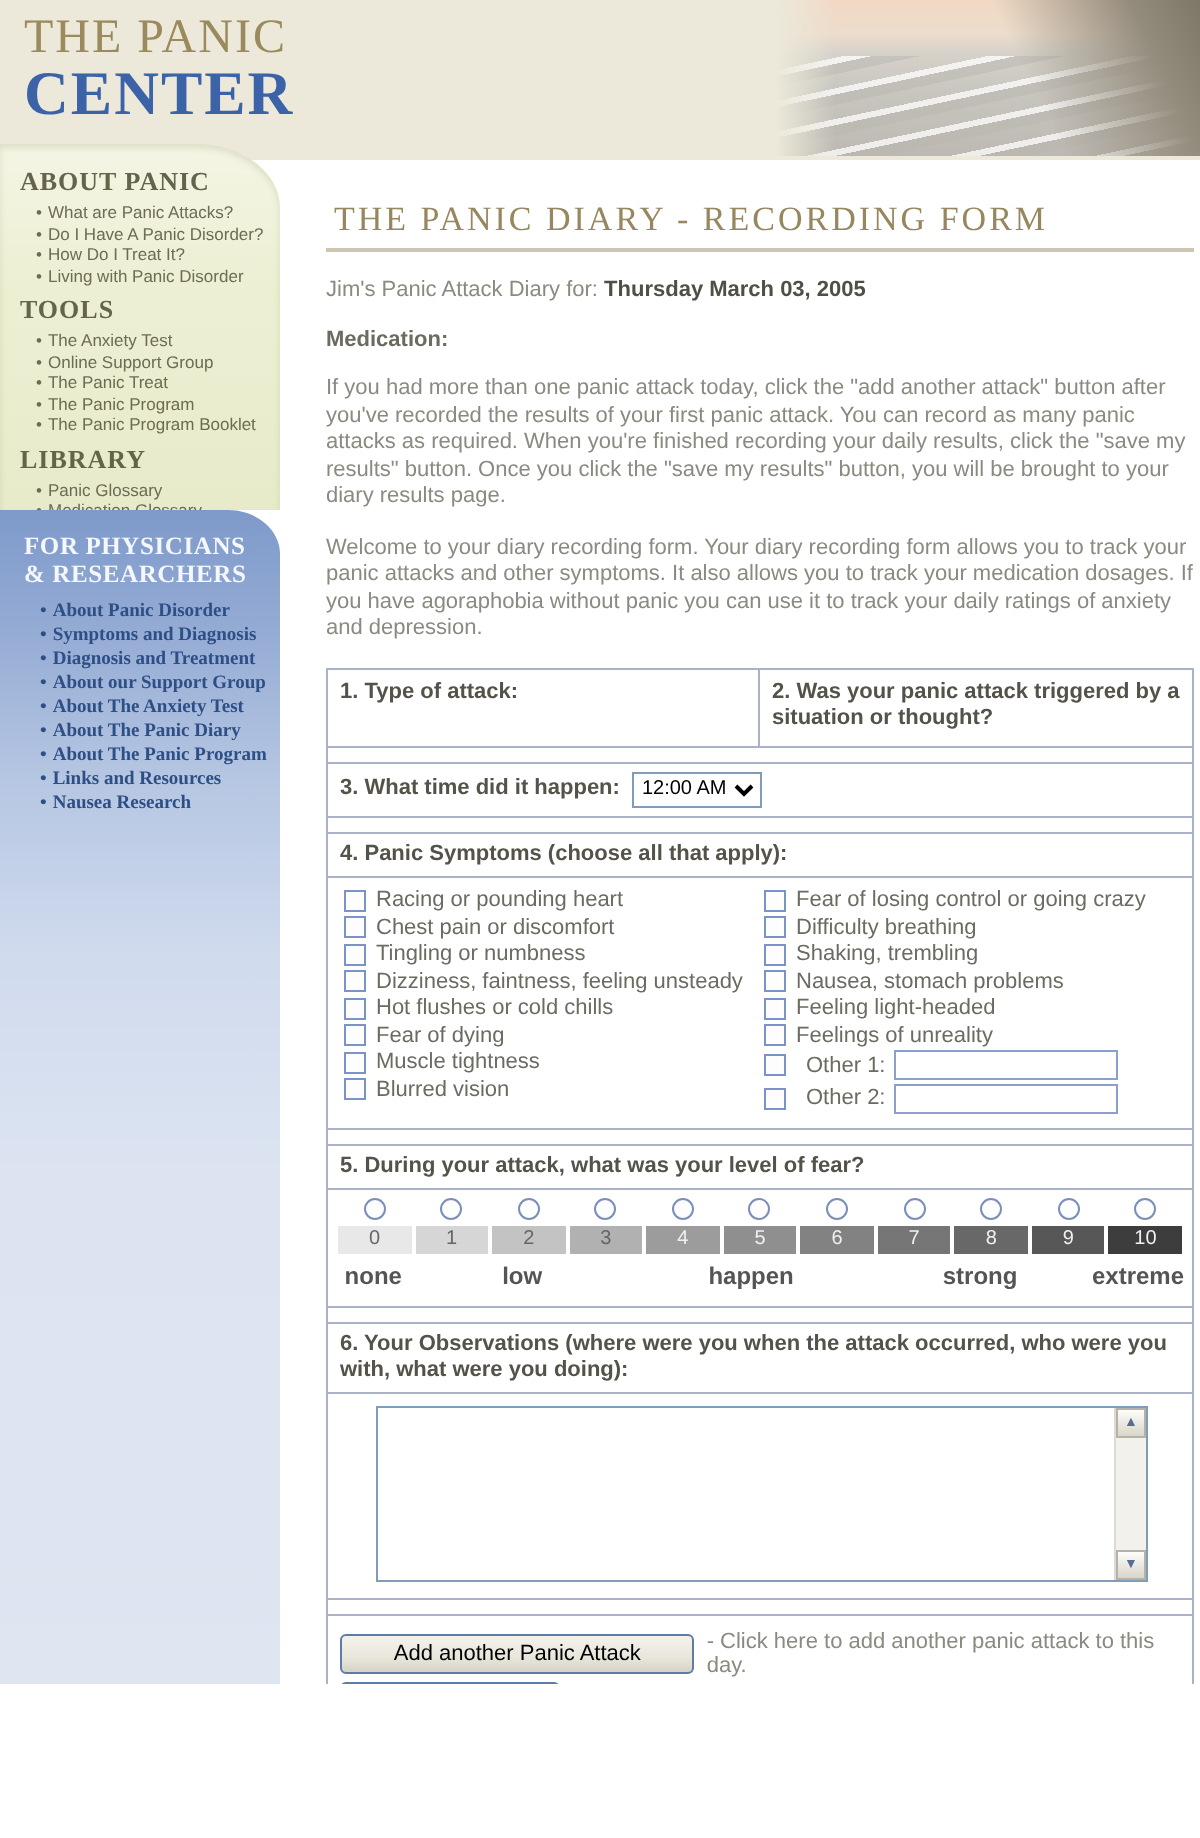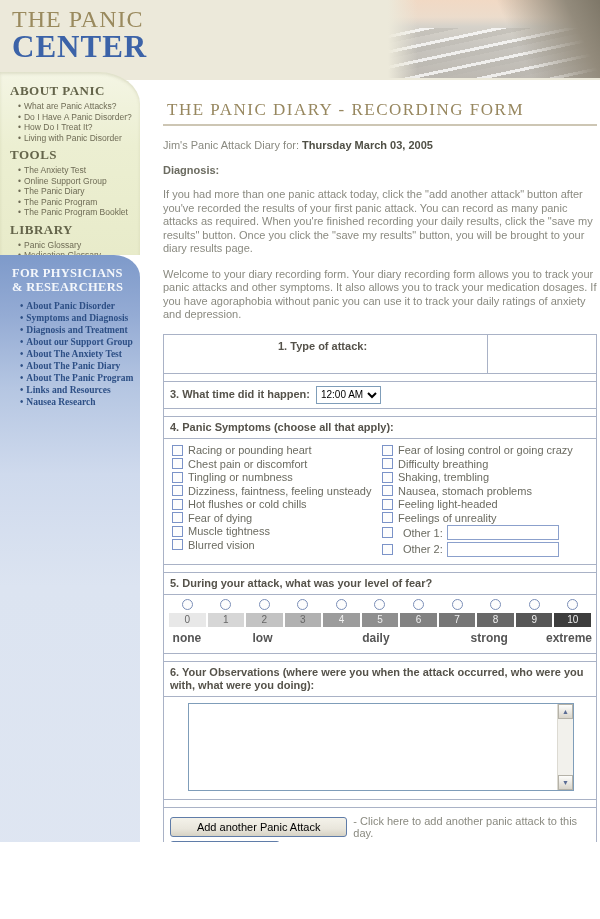"Diagnosis:" div.directions { text: Diagnosis -> Medication }
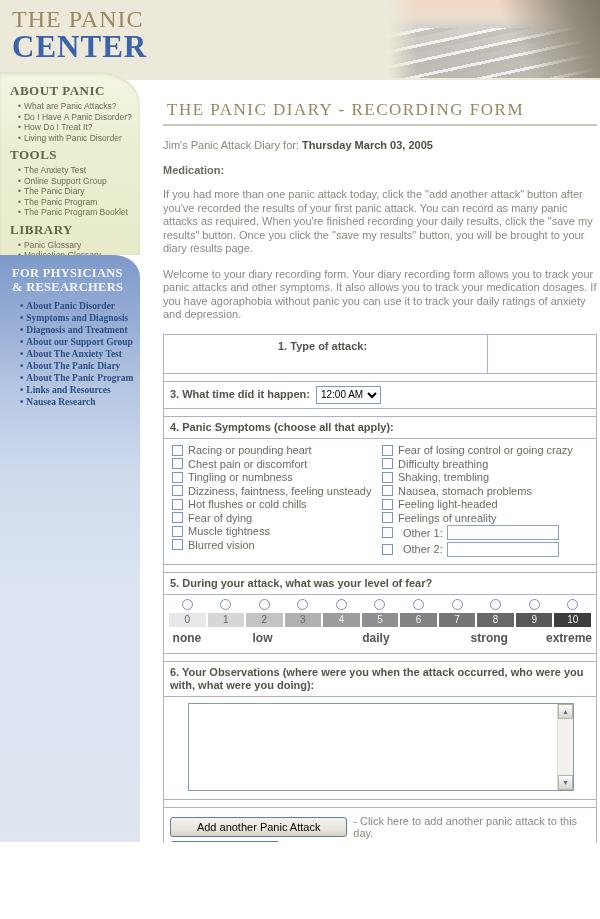"The Panic Diary" span { text: Diary -> Treat }
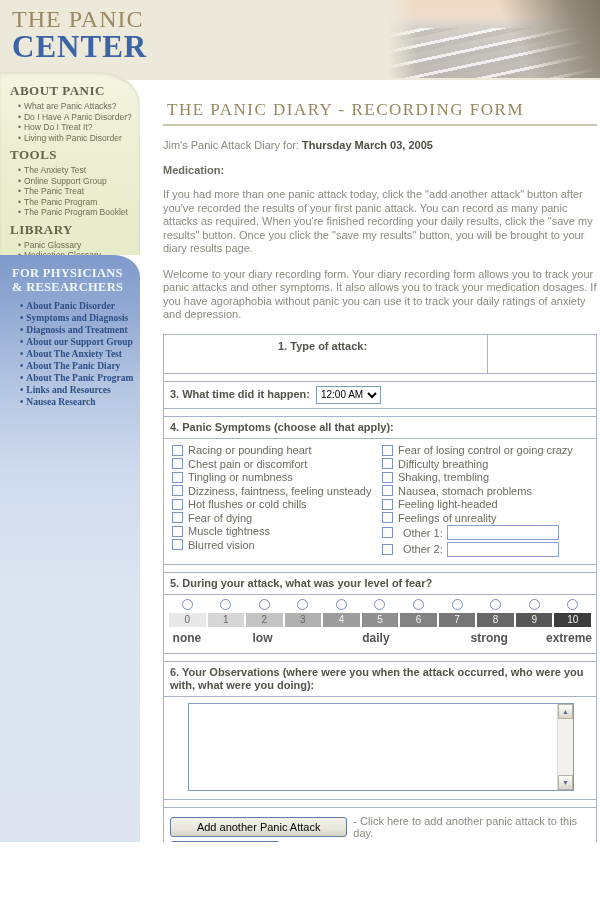"2. Was your panic attack" div.c { html: none -> <div>2. Was your panic attack triggered by a situation or thought?</div> }
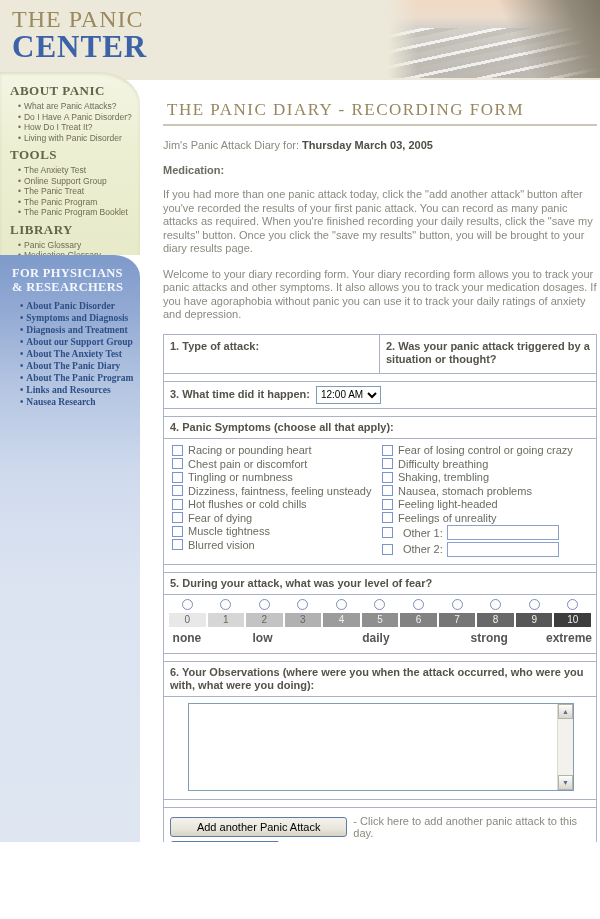"daily" span { text: daily -> happen }
